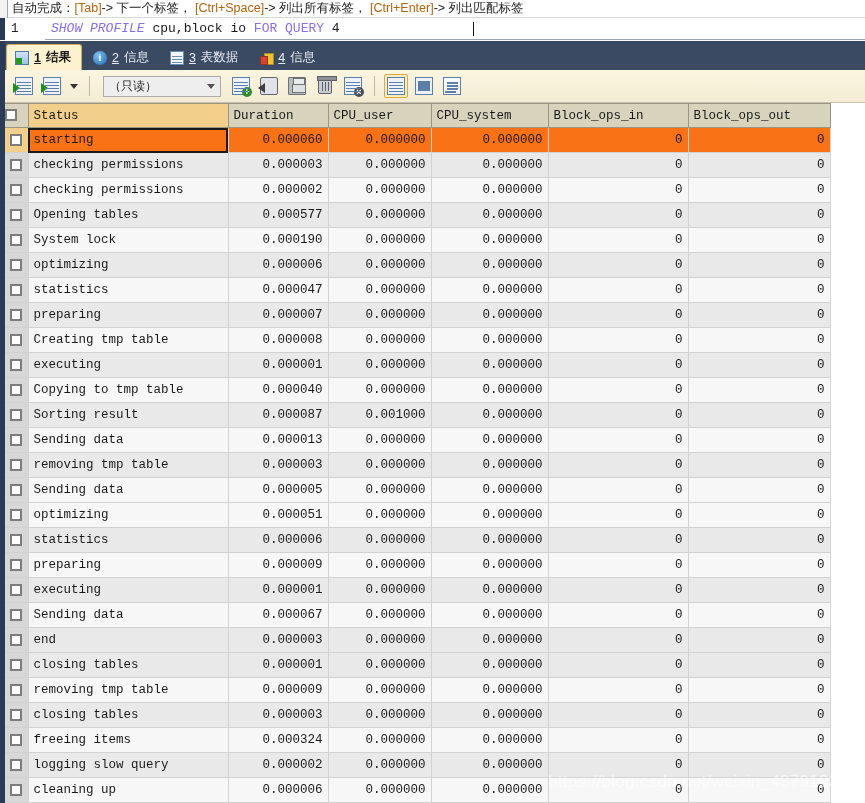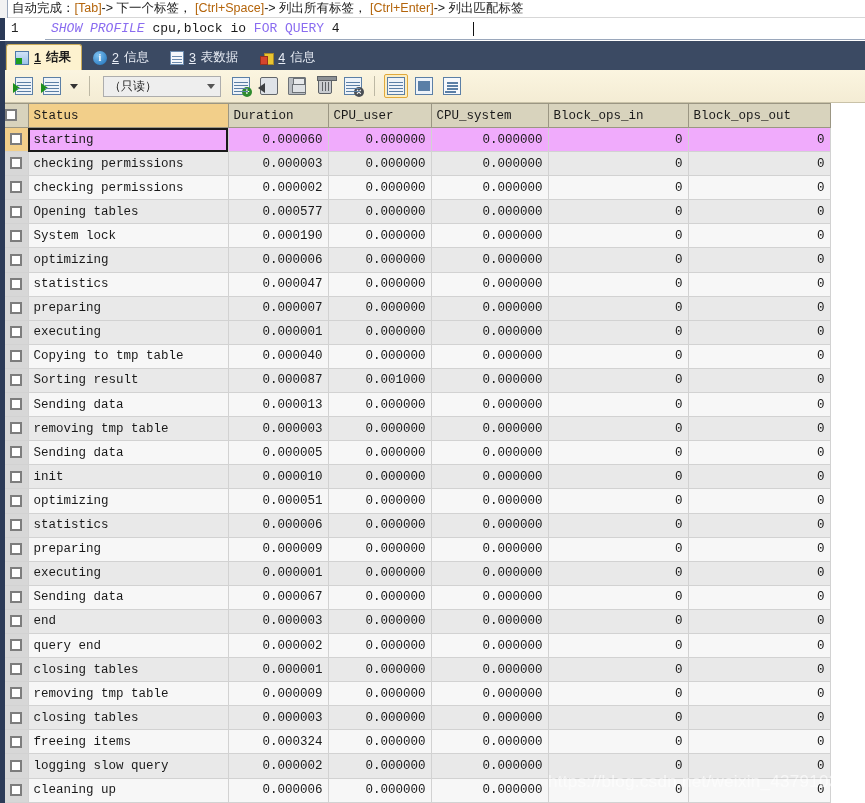"starting" tr.sel td { background: #f0abfc -> #f97316 }
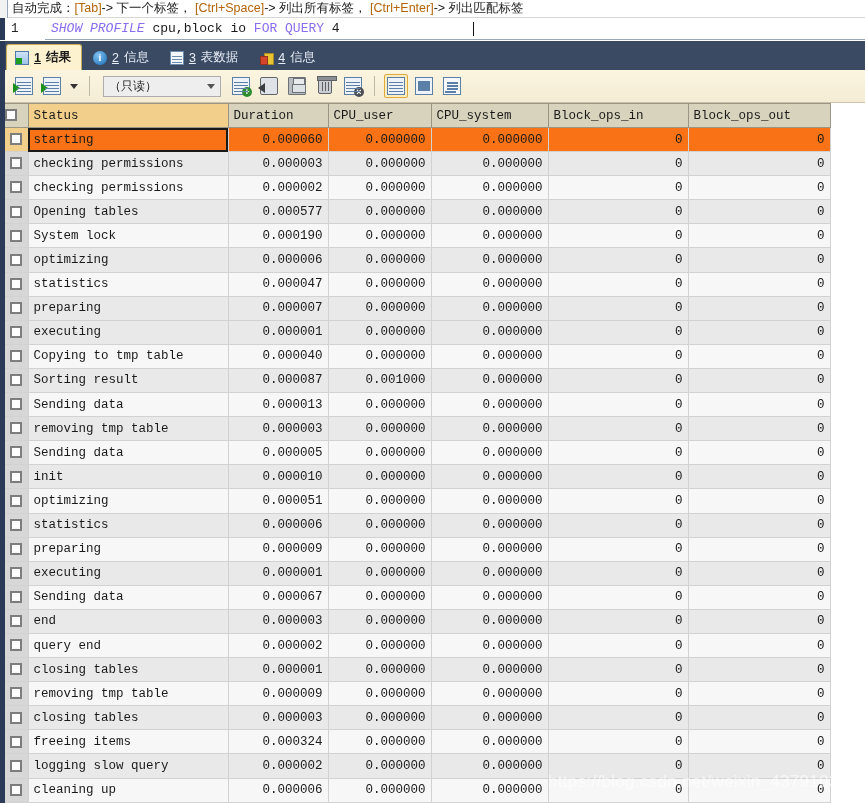"Creating tmp table" tr.odd { html: none -> <tr> <td><span></span></td> <td>Creating tmp table</td> <td>0.000008</td> <td>0.000000</td> <td>0.000000</td> <td>0</td> <td>0</td> </tr> }
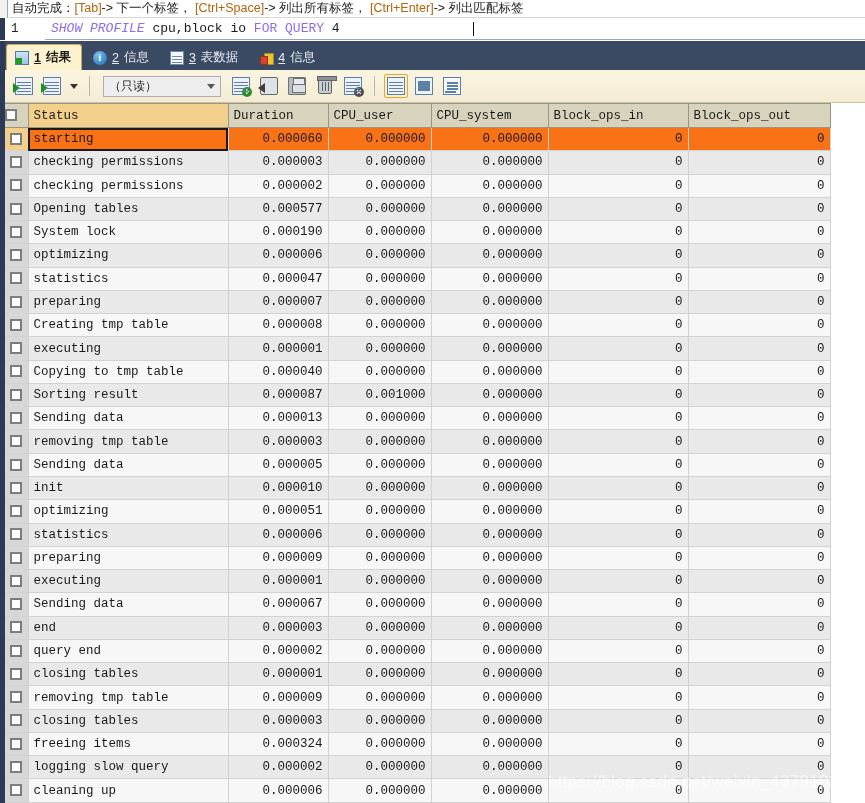"init" tr.even { html: <tr> <td><span></span></td> <td>init</td> <td>0.000010</td> <td>0.000000</td> <td>0.000000</td> <td>0</td> <td>0</td> </tr> -> none }
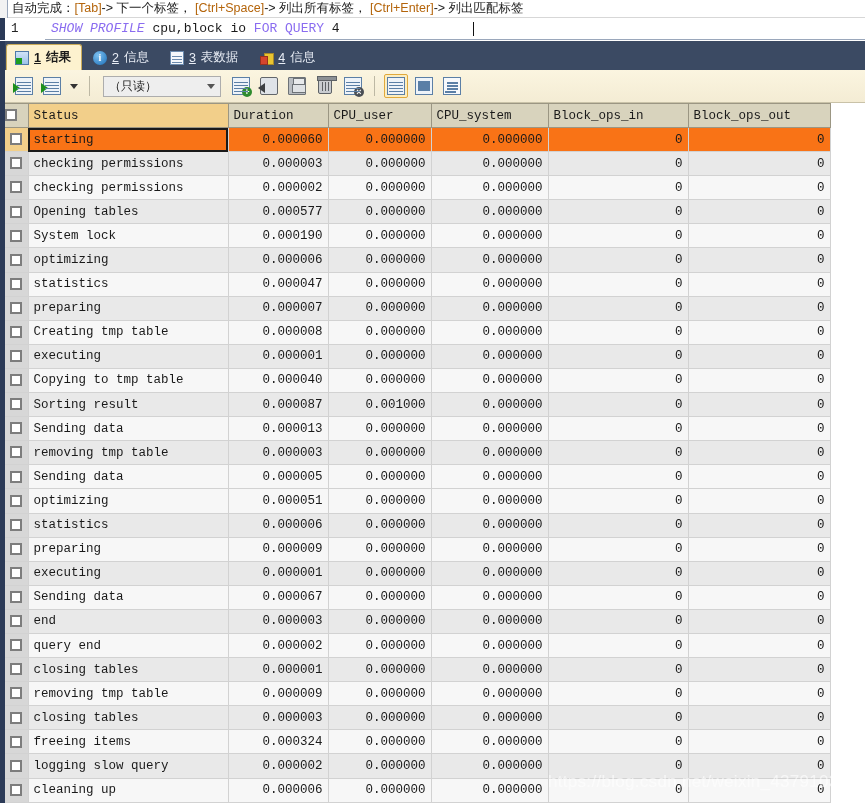"query end" tr.odd { html: <tr> <td><span></span></td> <td>query end</td> <td>0.000002</td> <td>0.000000</td> <td>0.000000</td> <td>0</td> <td>0</td> </tr> -> none }
